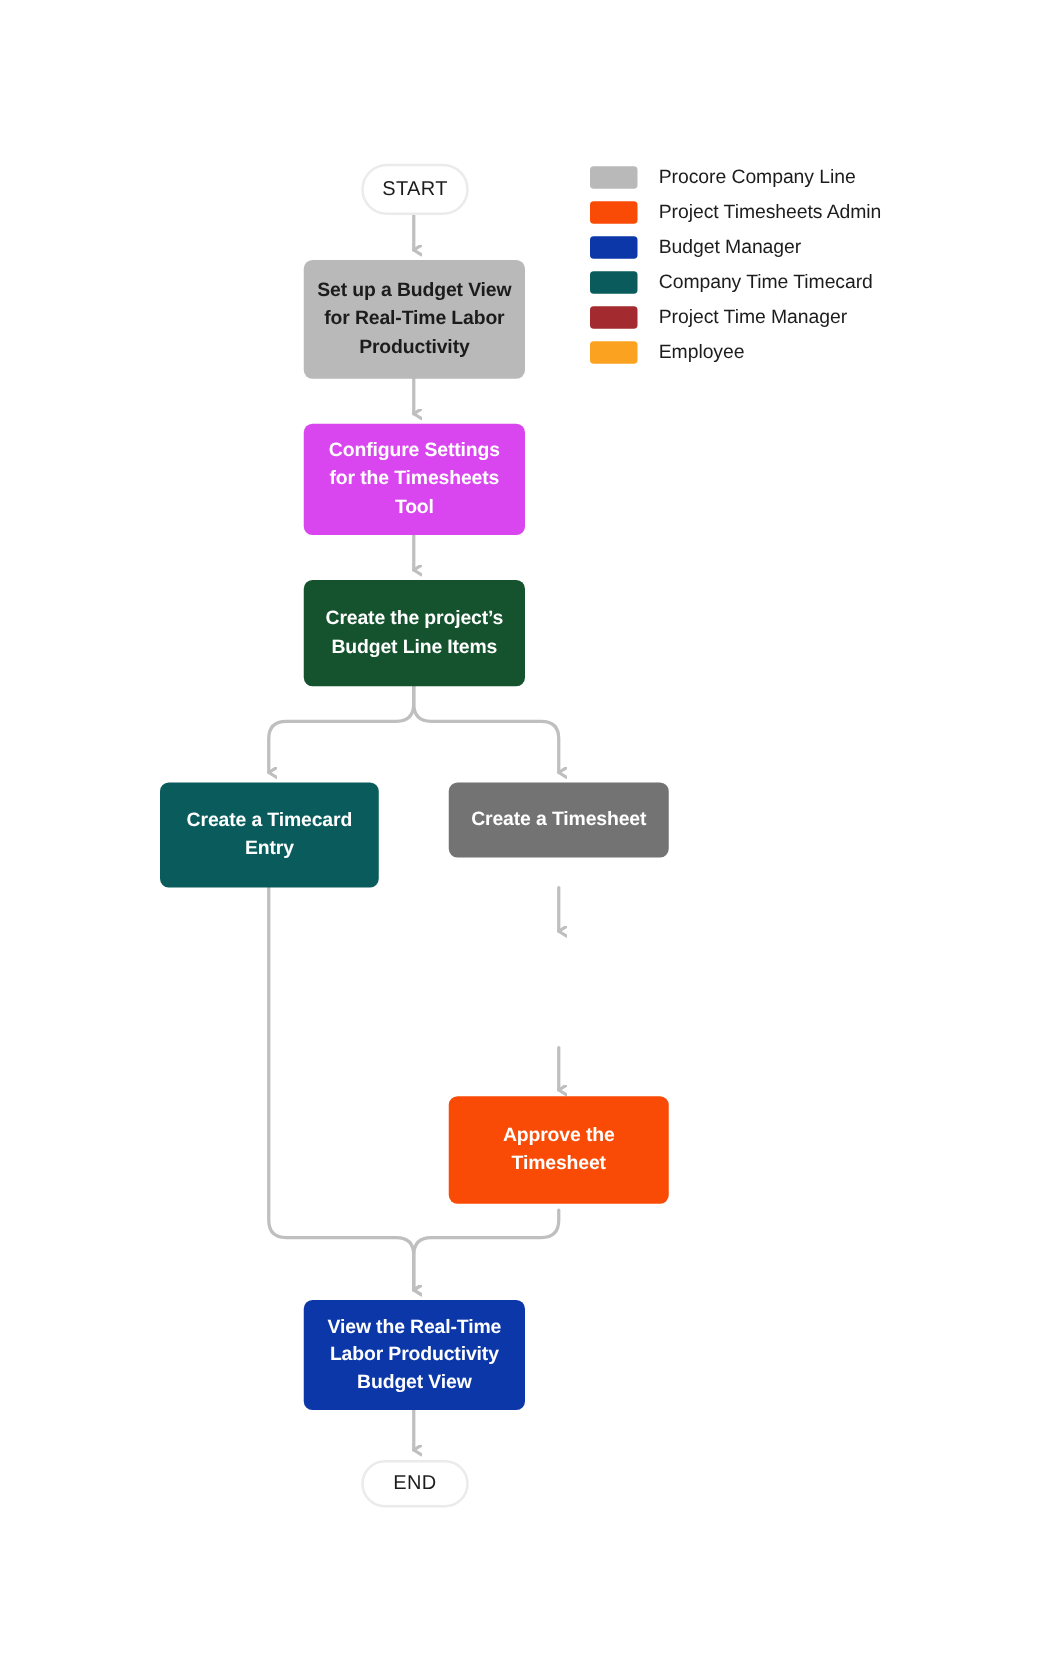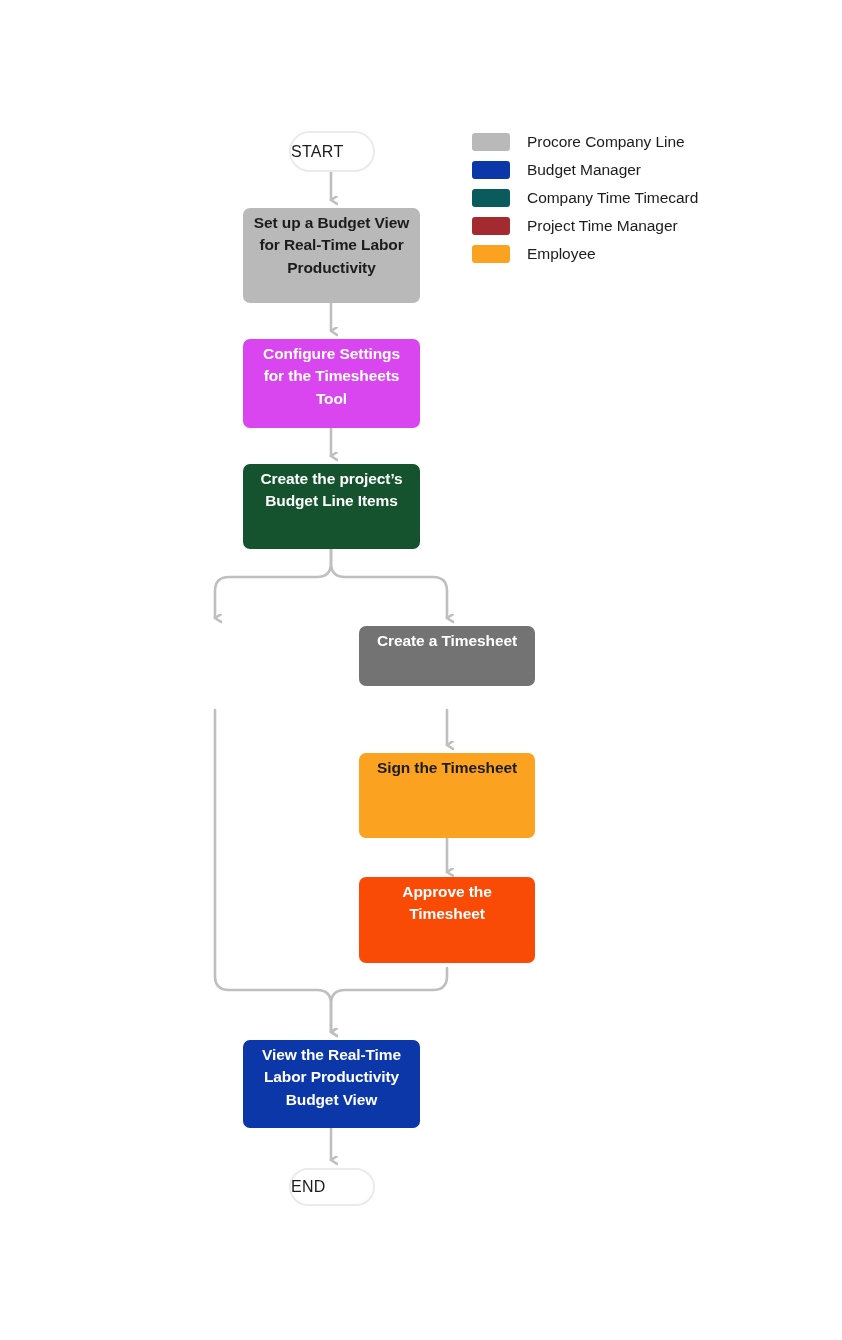"START" .terminator { justify-content: flex-start -> center }
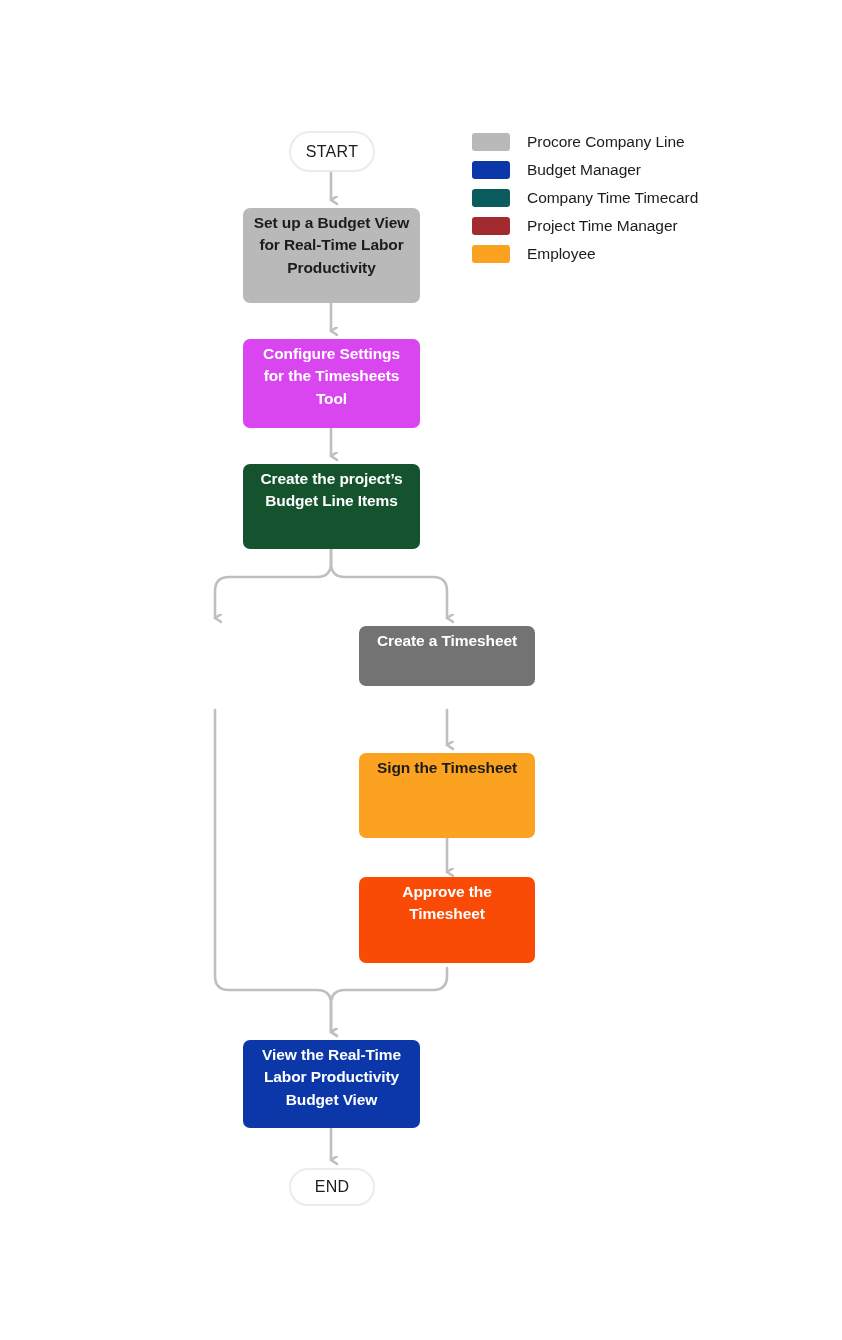"Project Timesheets Admin" div.legend-row { html: none -> <div> <span></span> <span>Project Timesheets Admin</span> </div> }
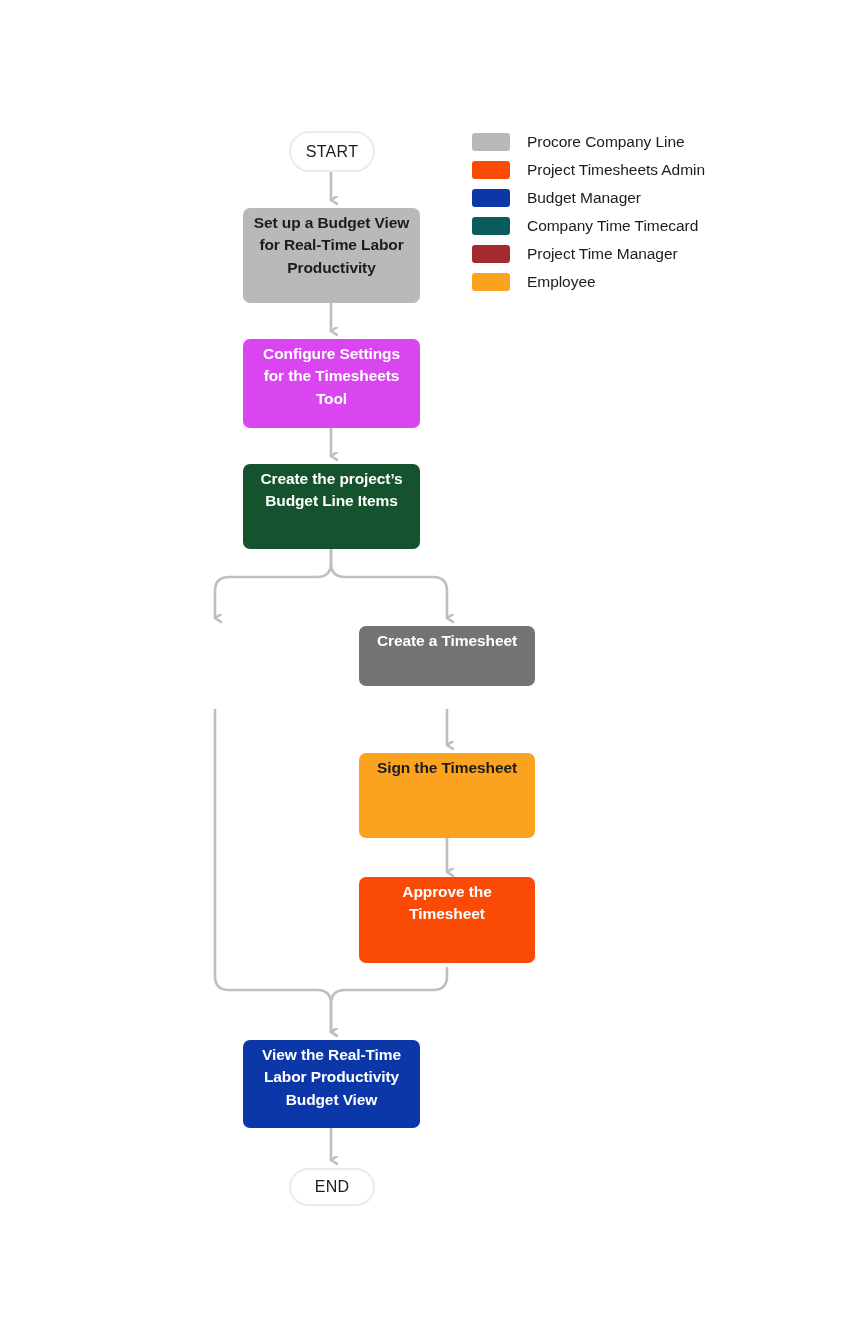"Set up a Budget View" .node { align-items: none -> center }
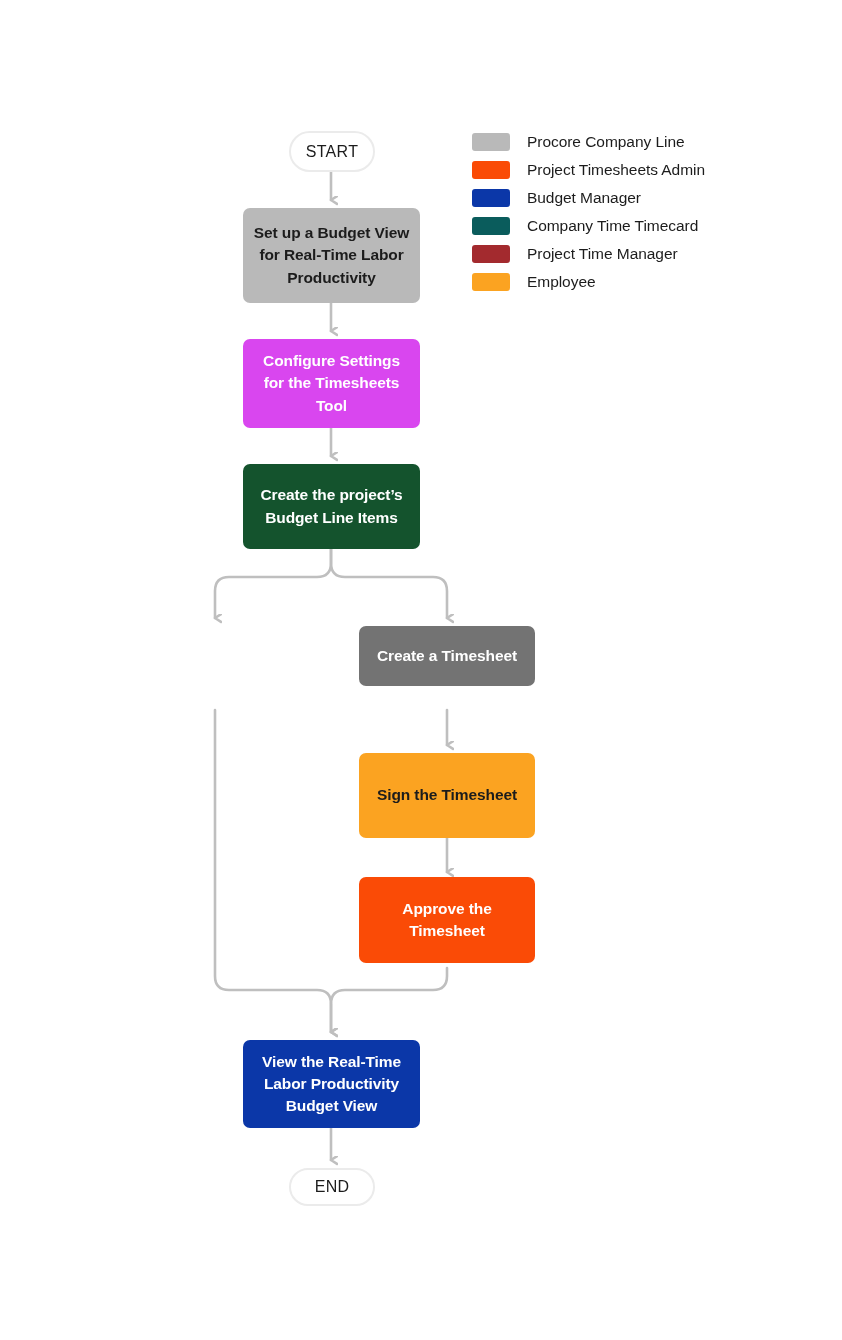"Create a Timecard Entry" div.node { html: none -> <div> <span>Create a Timecard Entry</span> </div> }
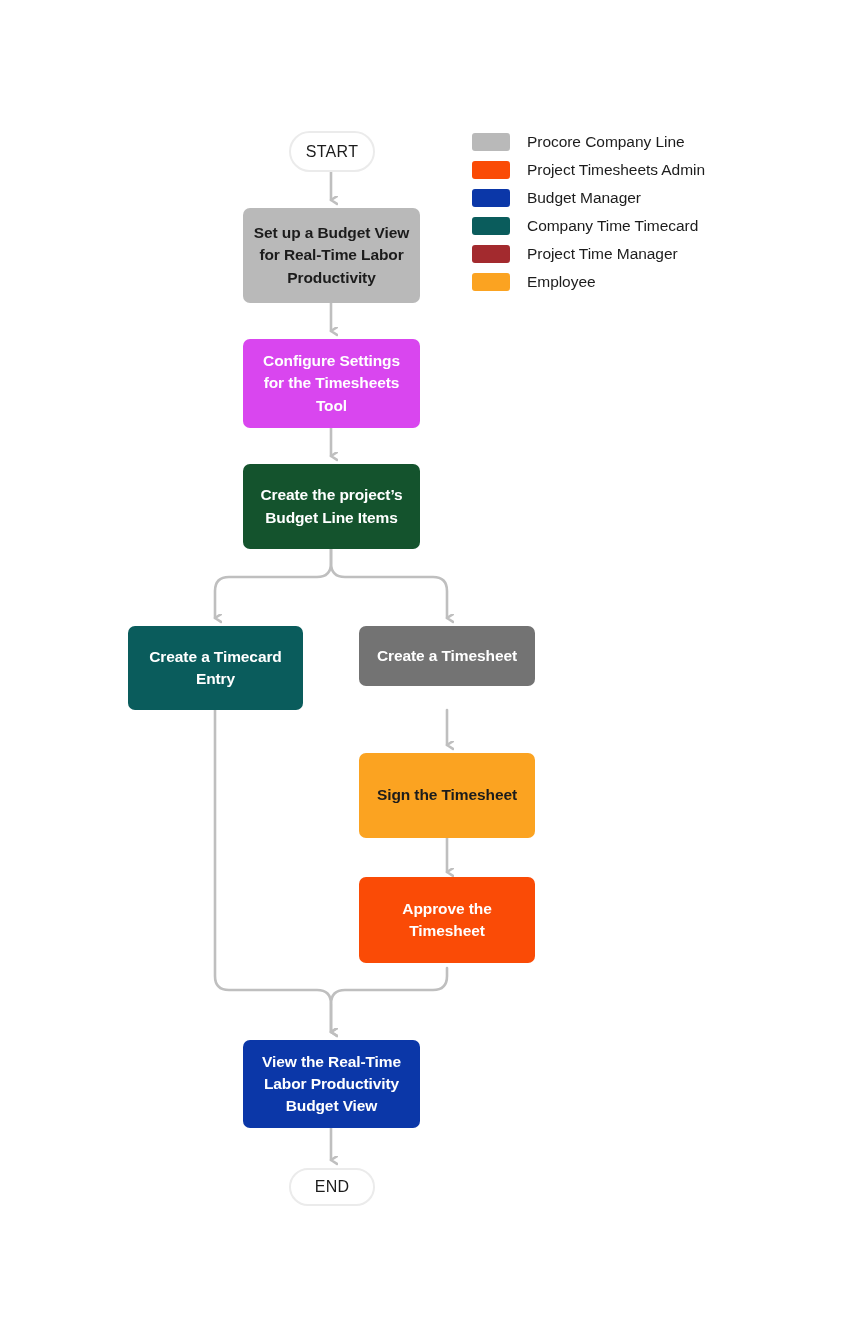"Sign the Timesheet" div.node { html: <div> <span>Sign the Timesheet</span> </div> -> none }
